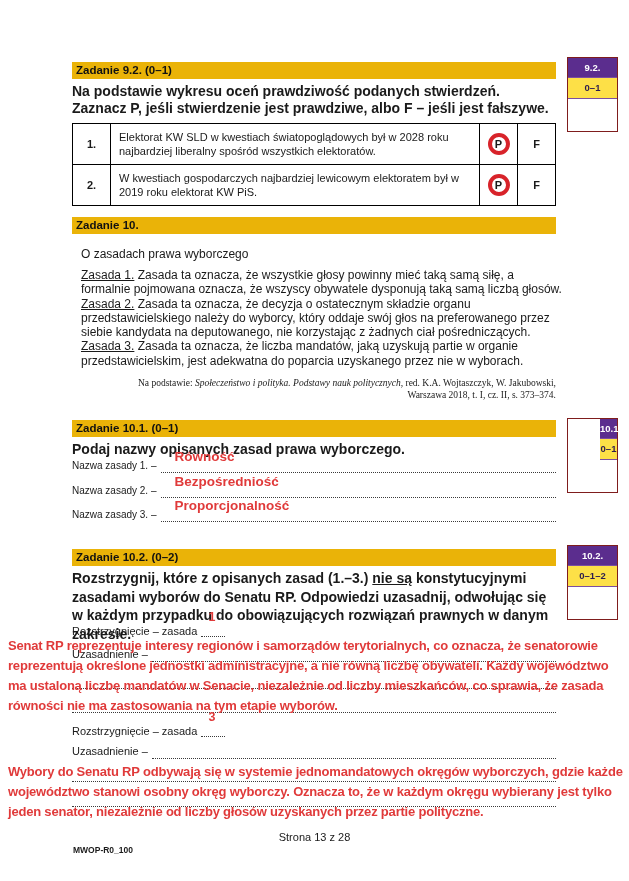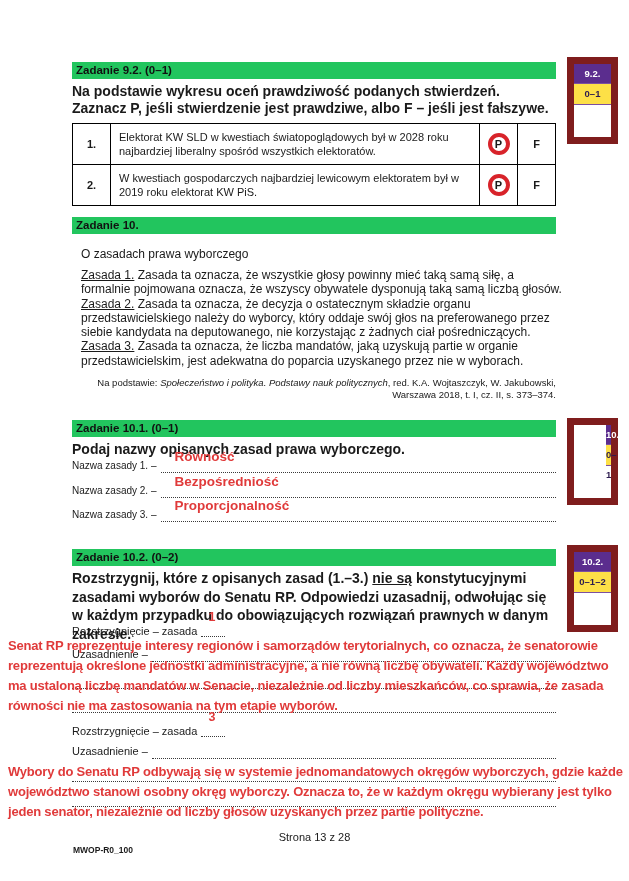"Zadanie 9.2. (0–1)" .bar { background: #22c55e -> #eab308 }
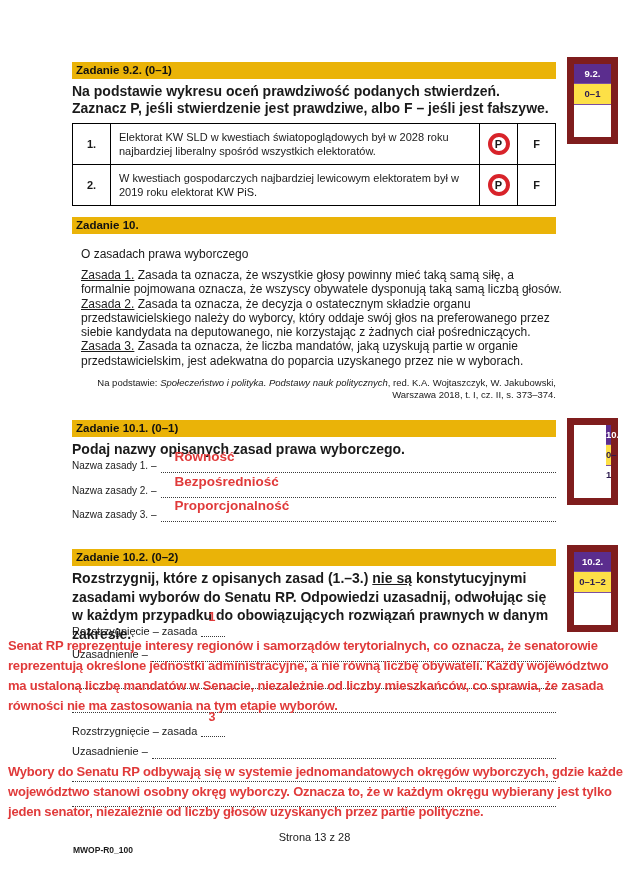"9.2." .mbox { border: 7px solid #7f1d1d -> 1px solid #7f1d1d }
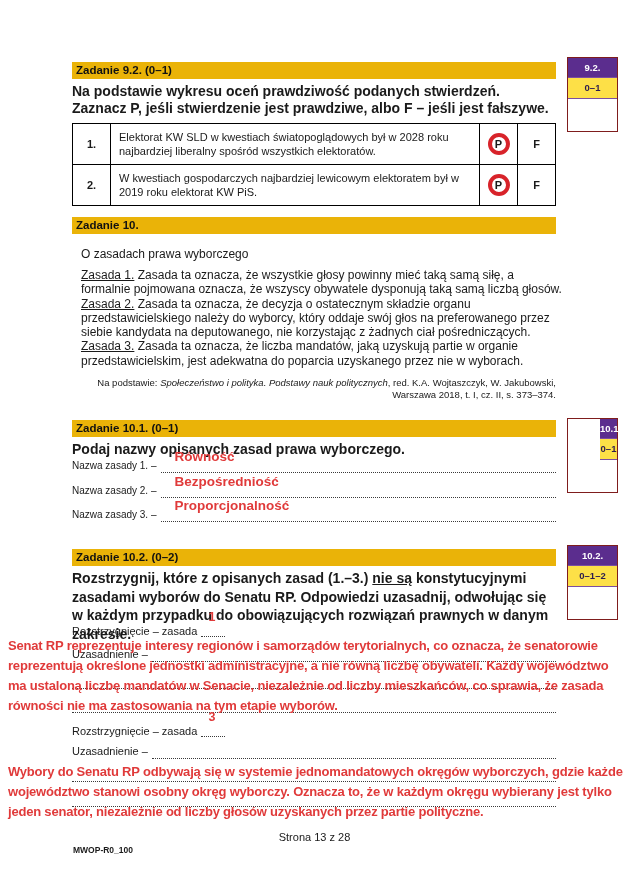"Na podstawie: Społeczeństwo i polityka." .src { font-family: none -> Liberation Serif, serif }
